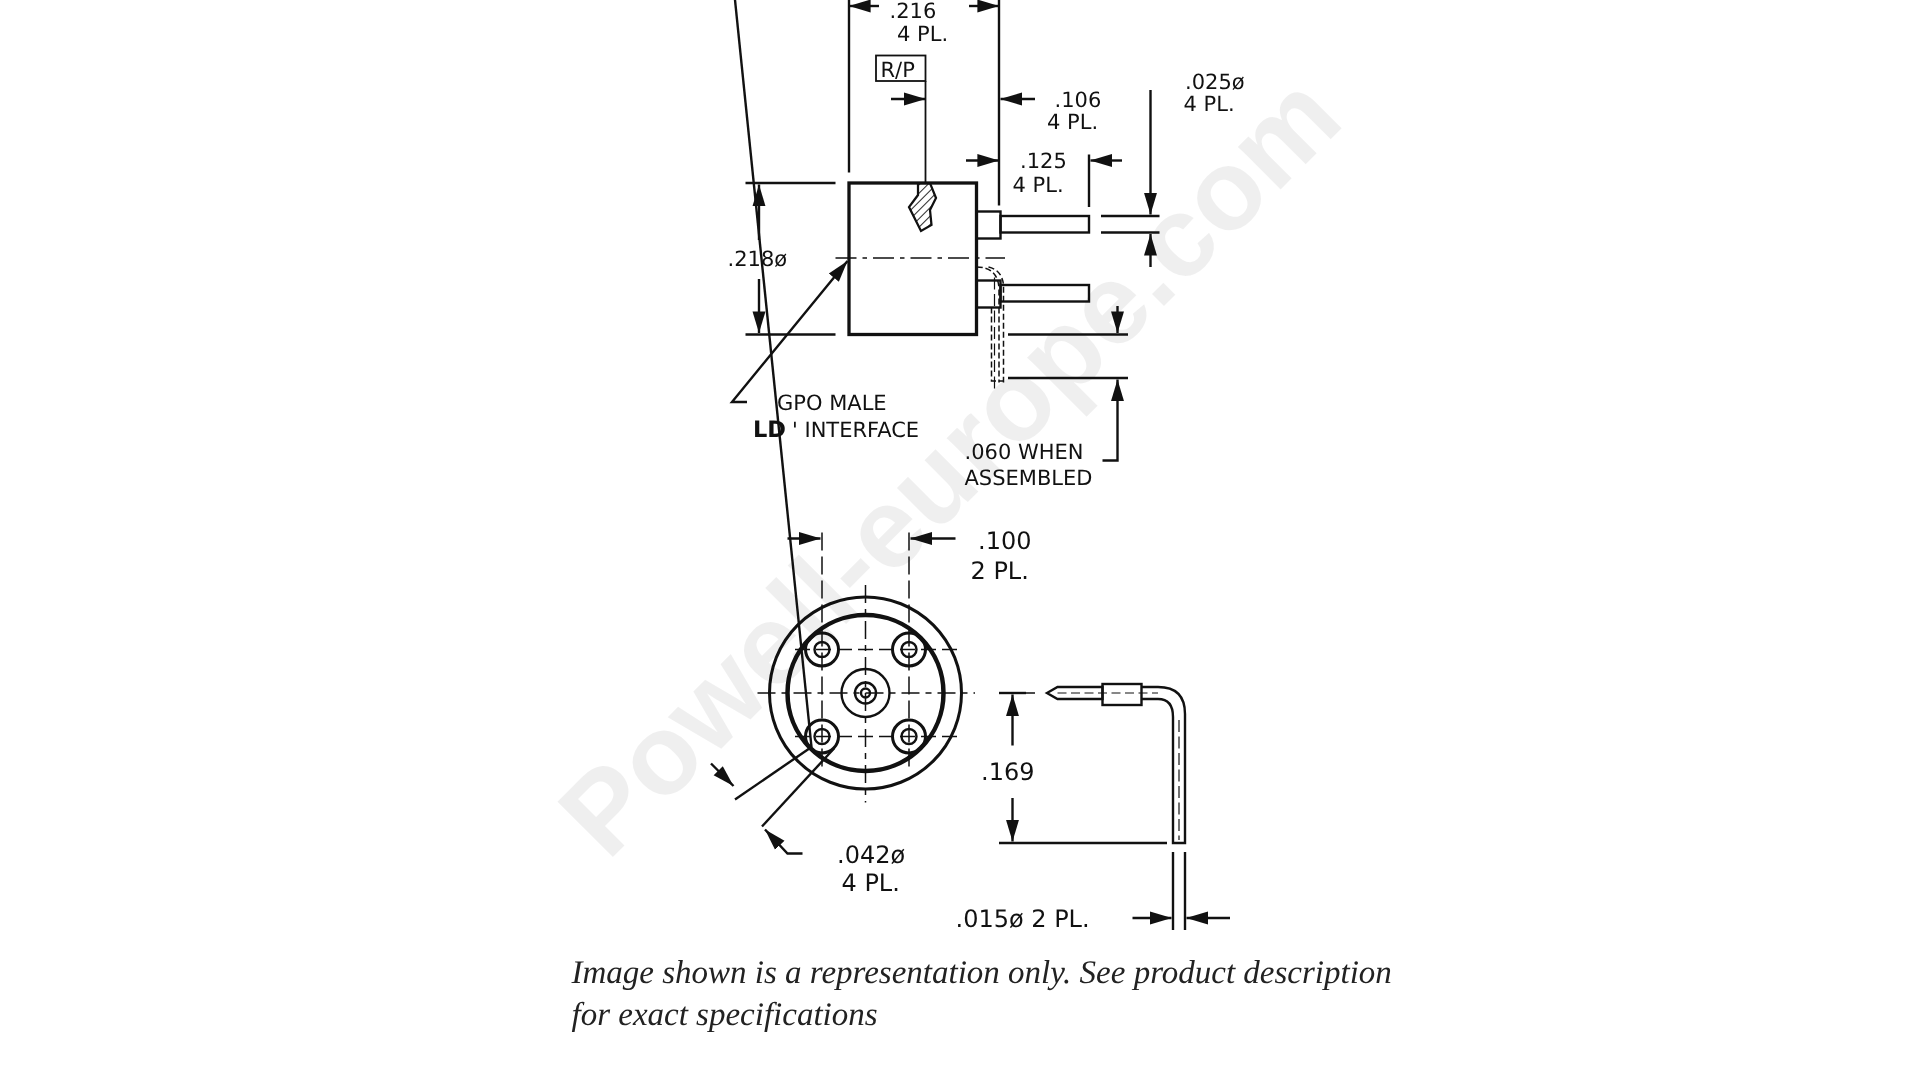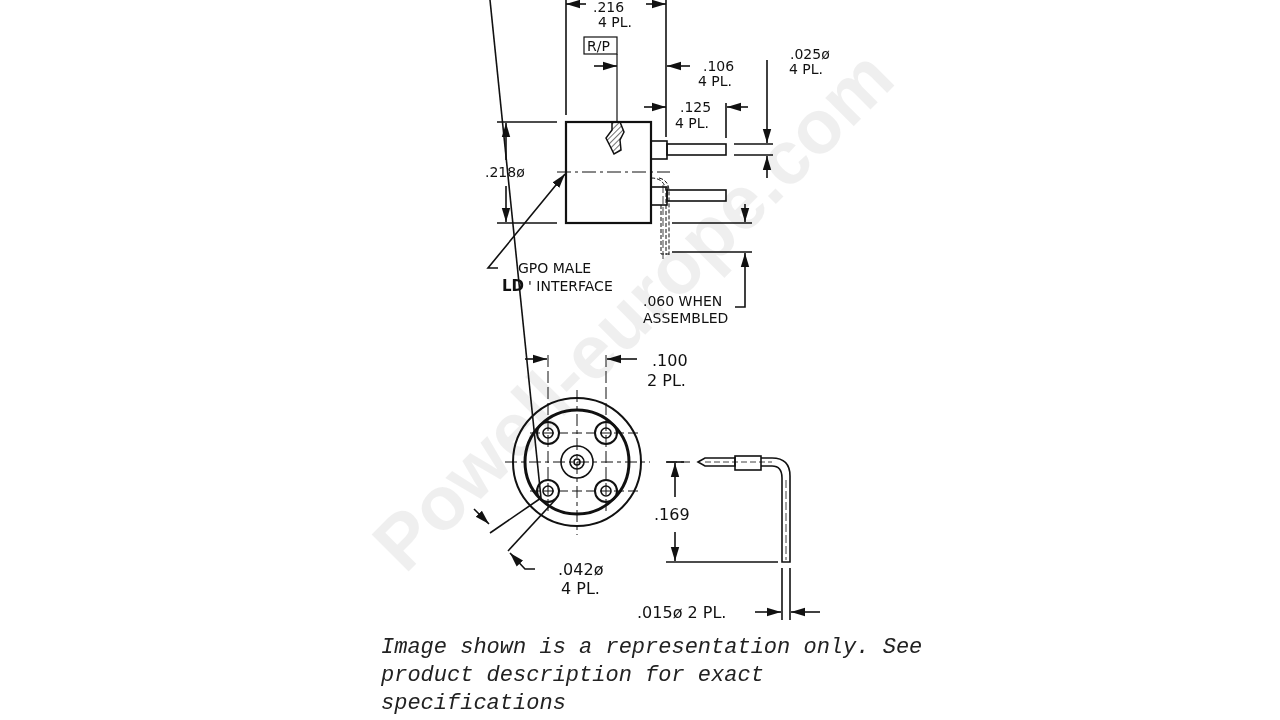"Image shown is a representation" .caption { font-family: Liberation Mono, monospace -> Liberation Serif, serif }
